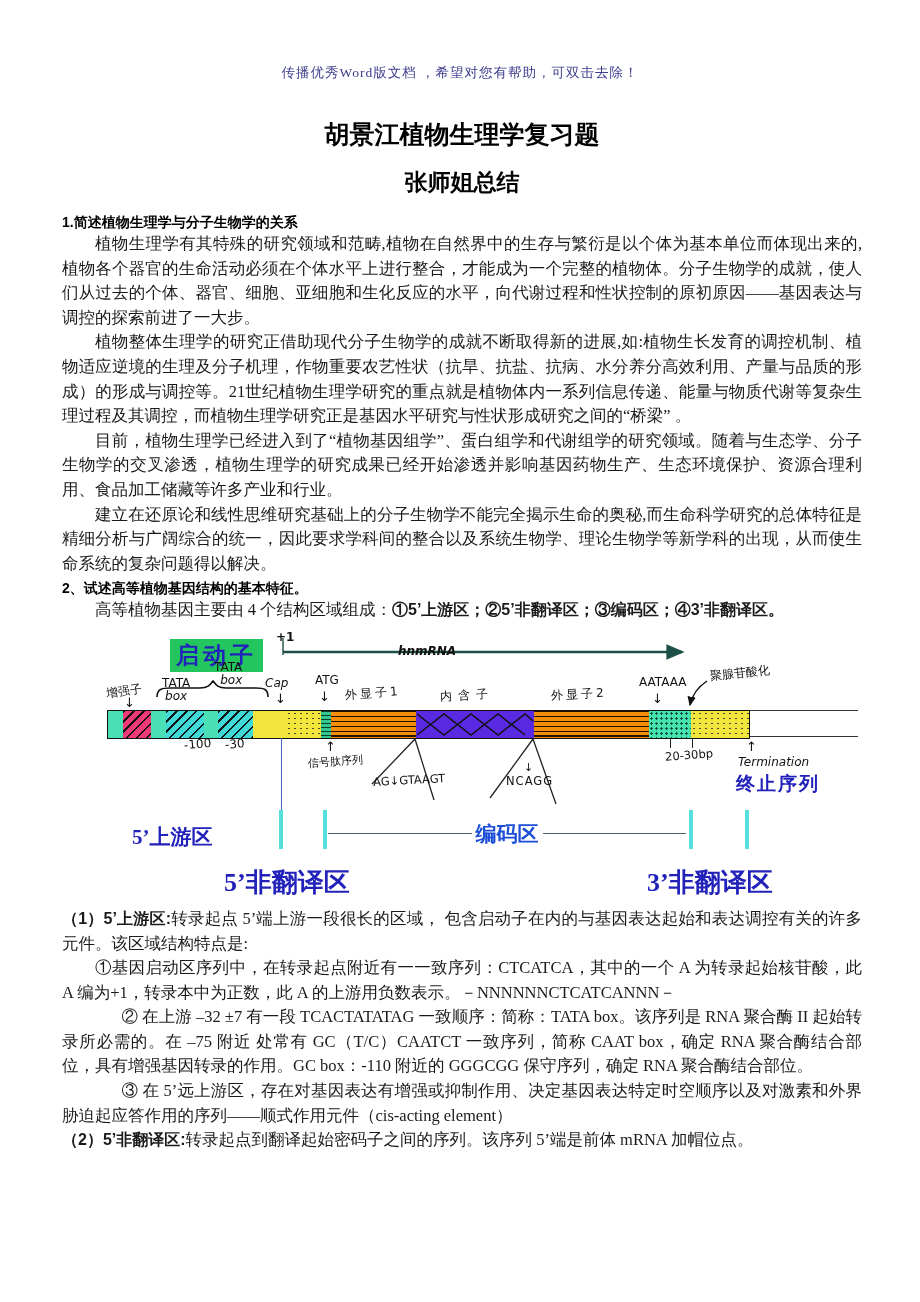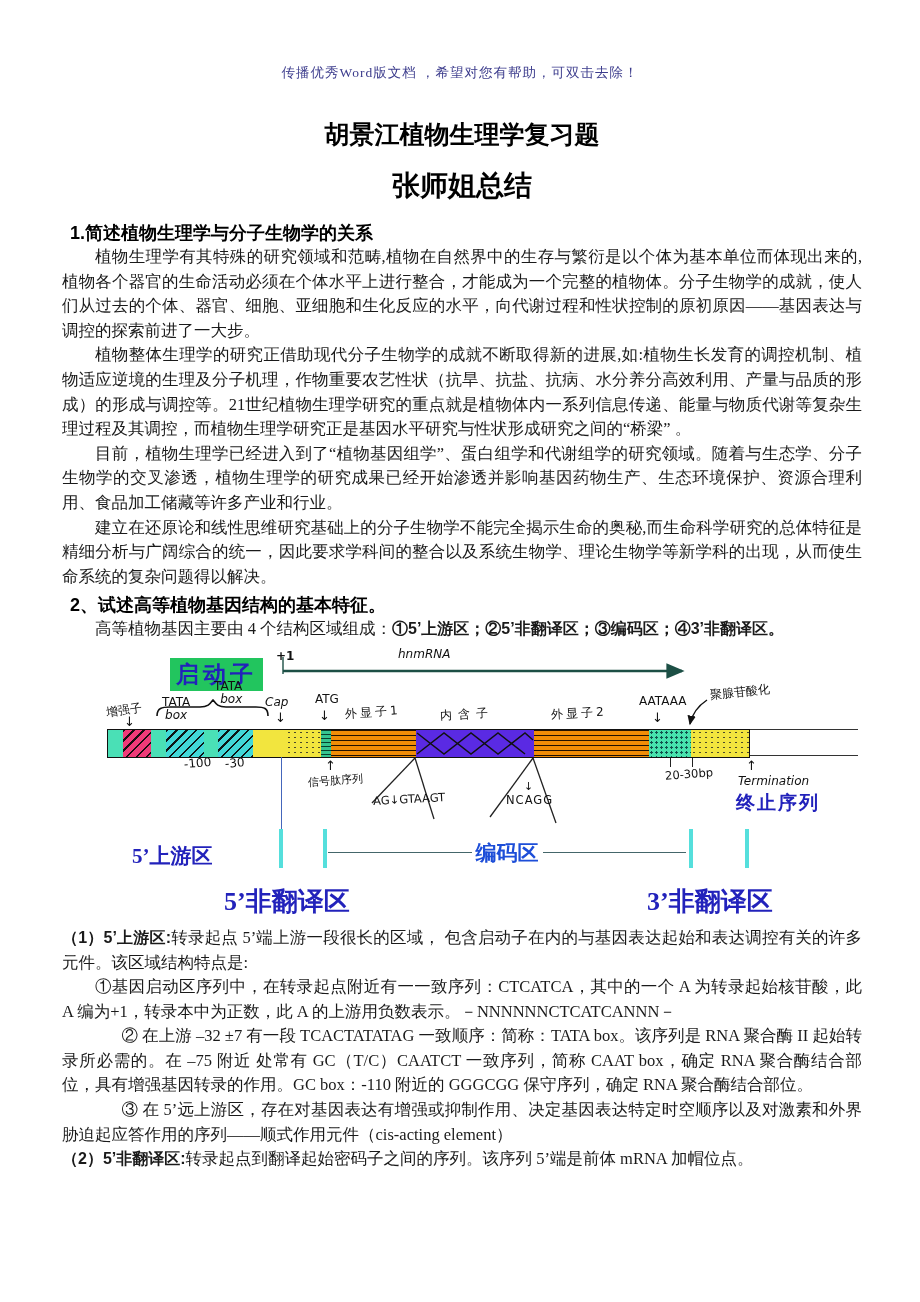"张师姐总结" .doc-subtitle { font-size: 28px -> 23px }
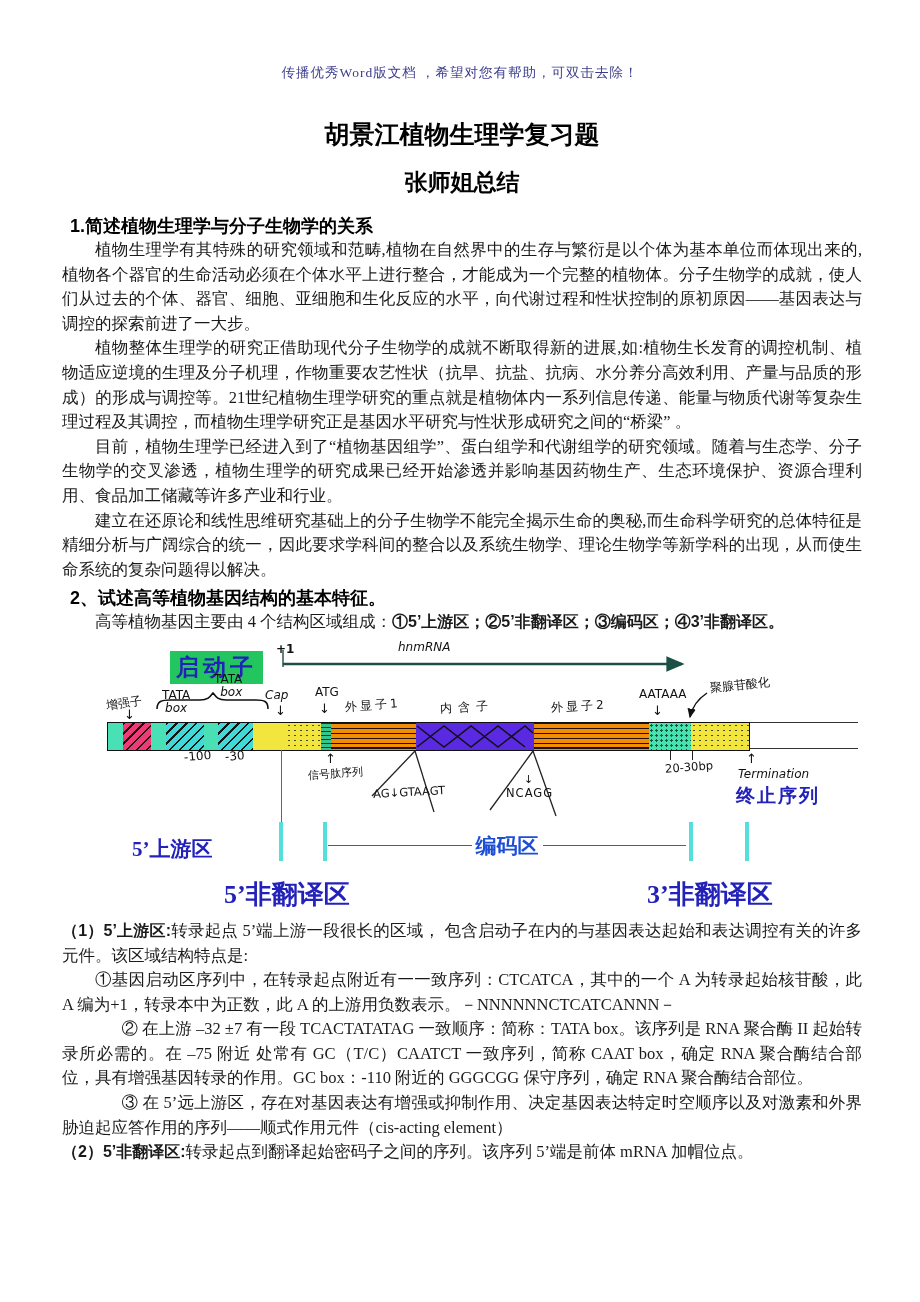"1.简述植物生理学与分子生物学的关系" .sec-heading { font-size: 18px -> 14px; margin: 16px 8px 0 -> 16px 0 0 }
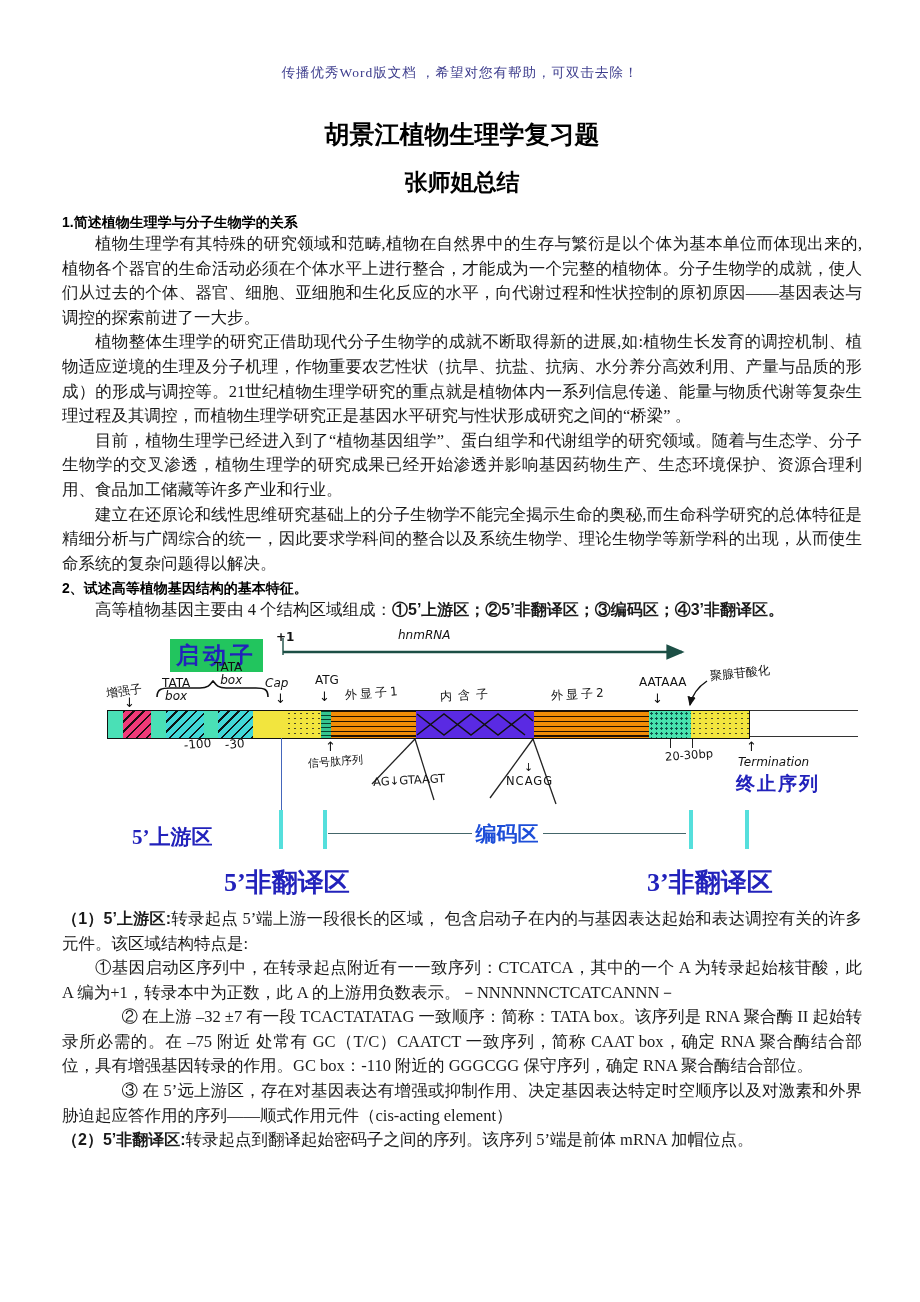"hnmRNA" div.hand { font-weight: normal -> bold; top: 4px -> 20px }
